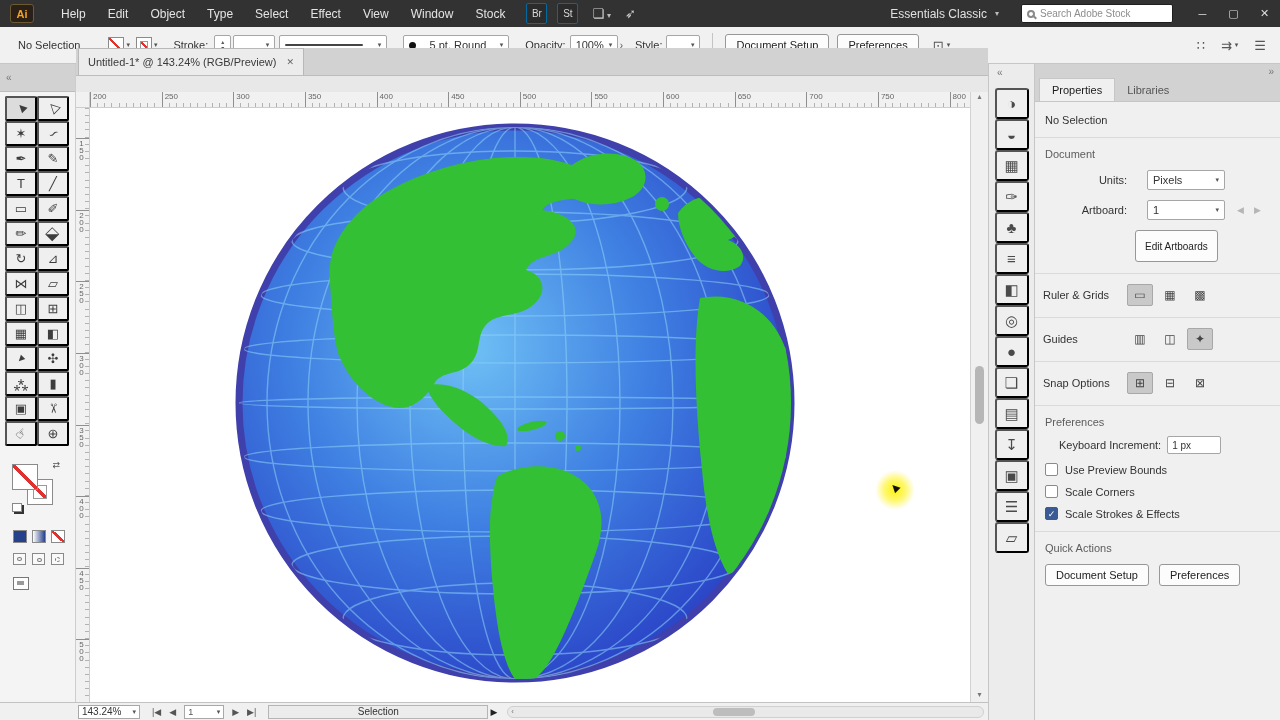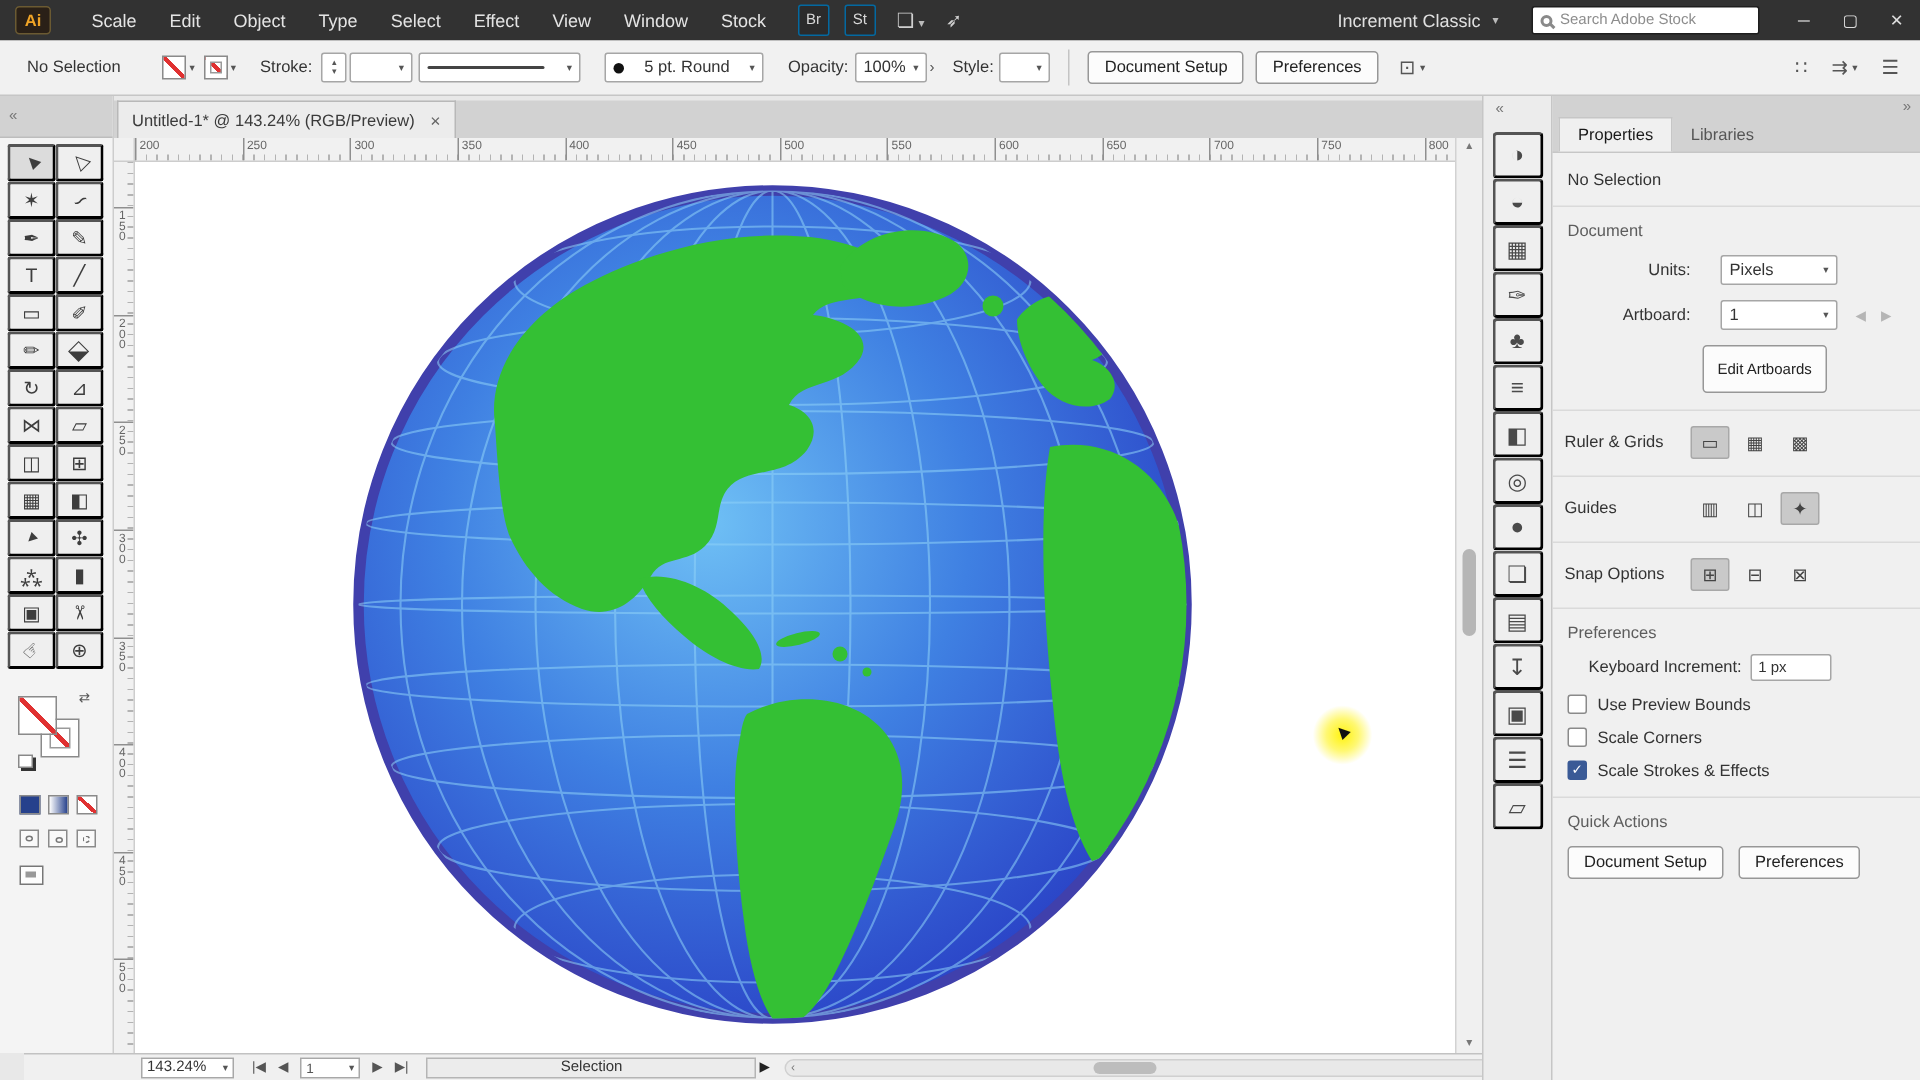"Scale" span.menu-item { text: Scale -> Help }
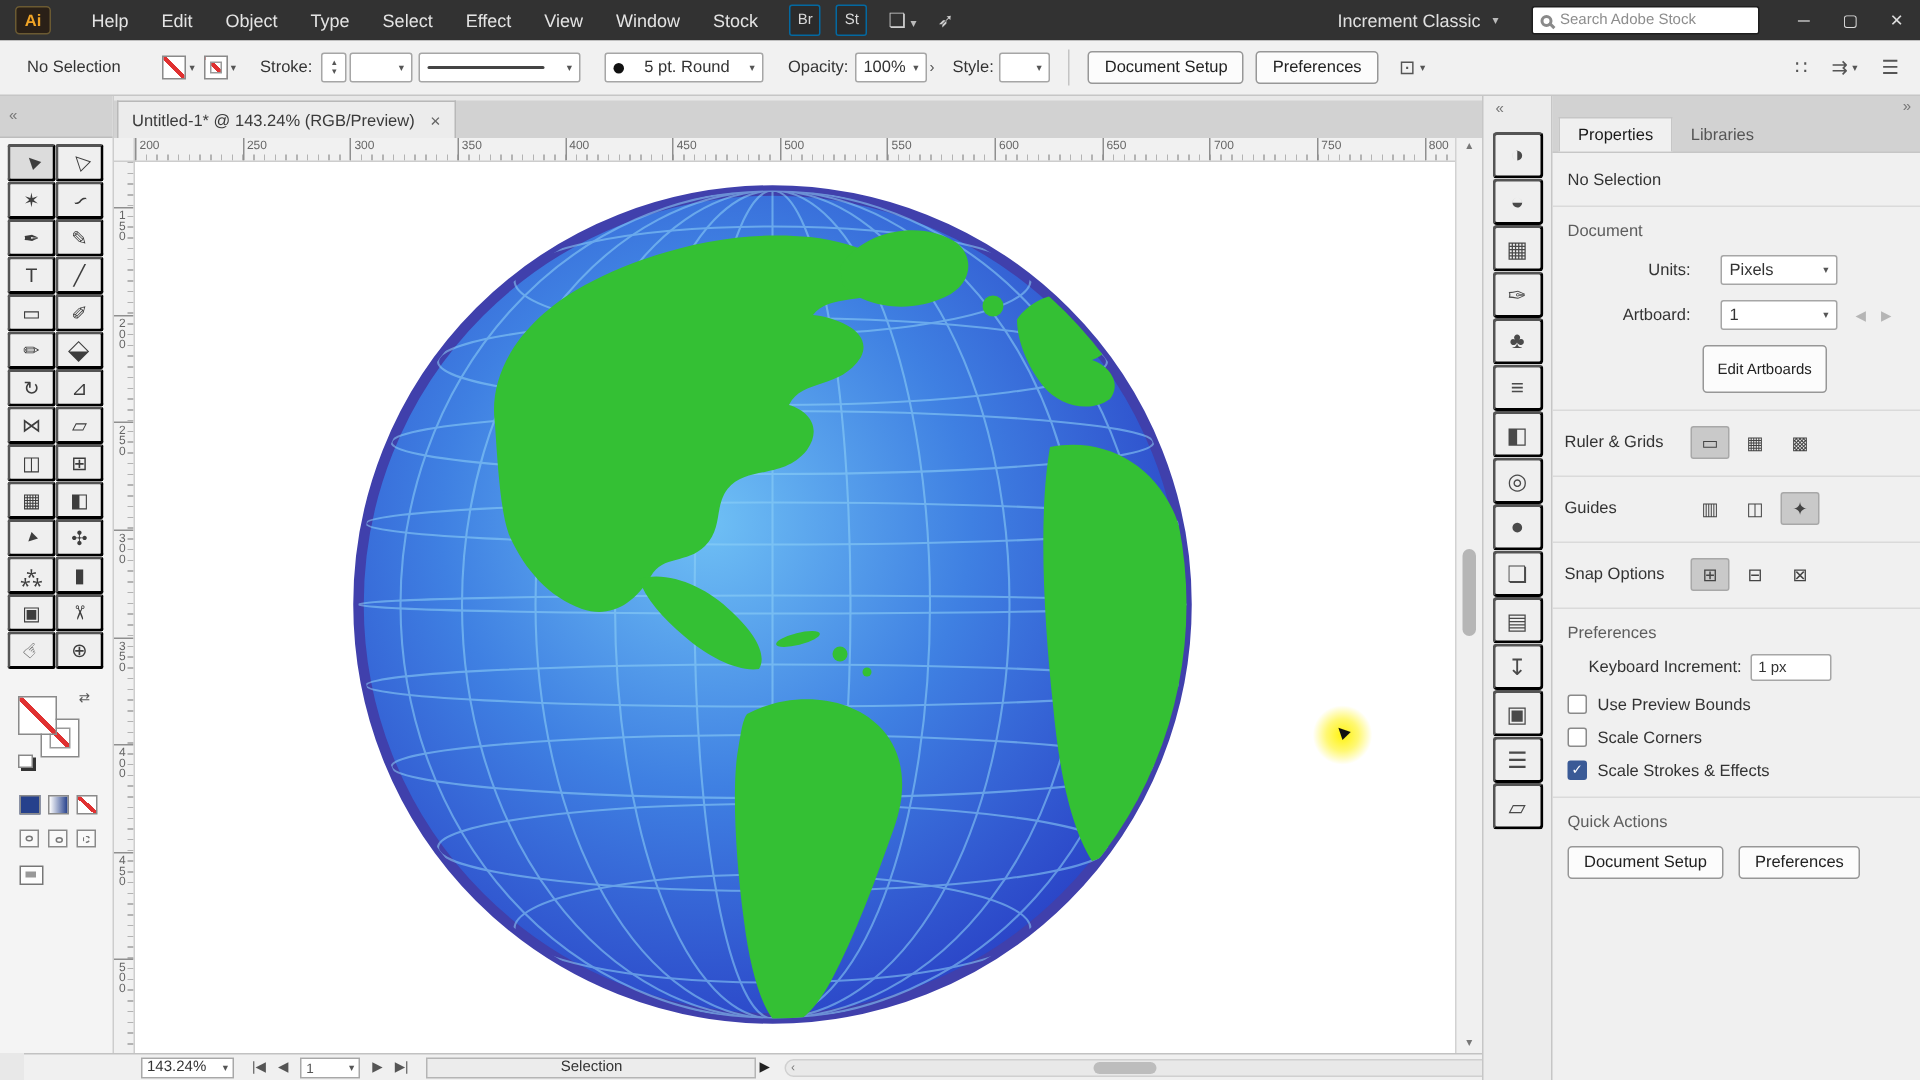"Increment Classic" span { text: Increment -> Essentials }
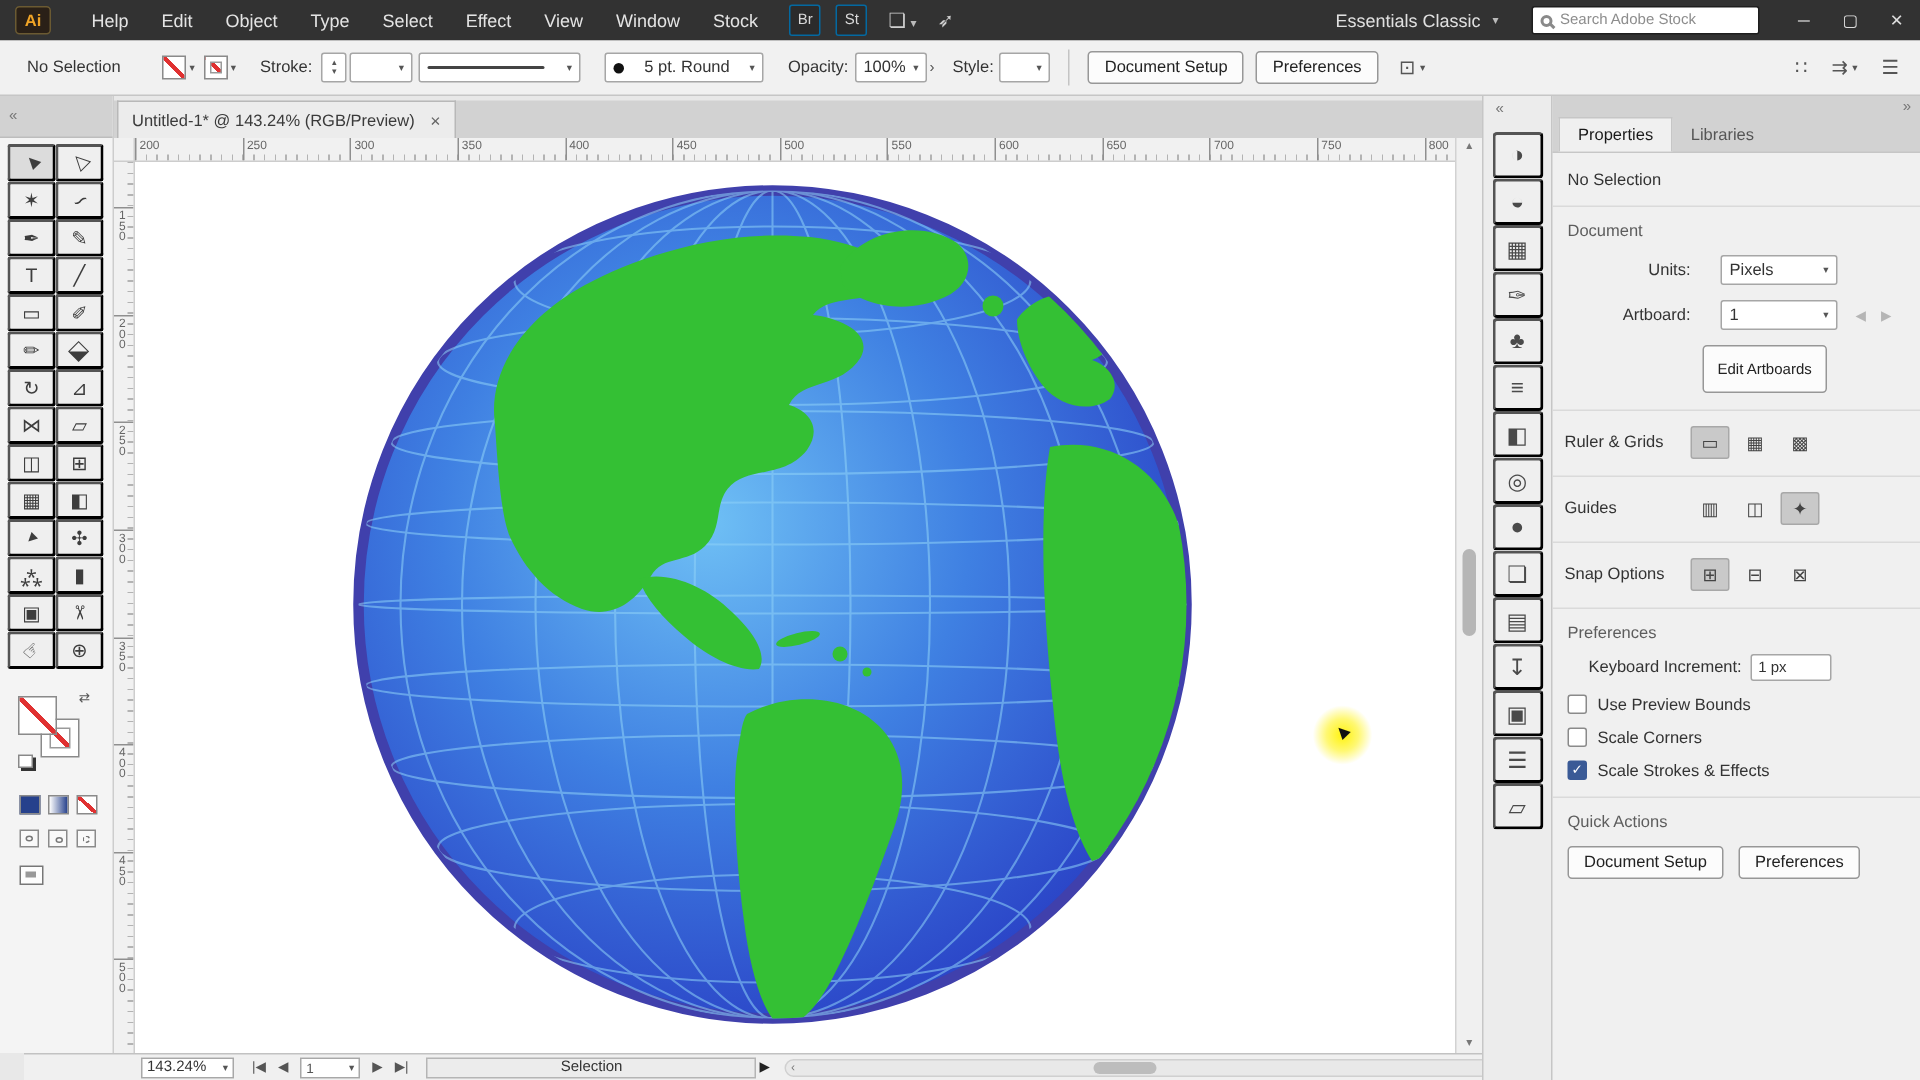"Untitled-1* @ 143.24% (RGB/Preview)" .tabbar { top: 67px -> 48px }
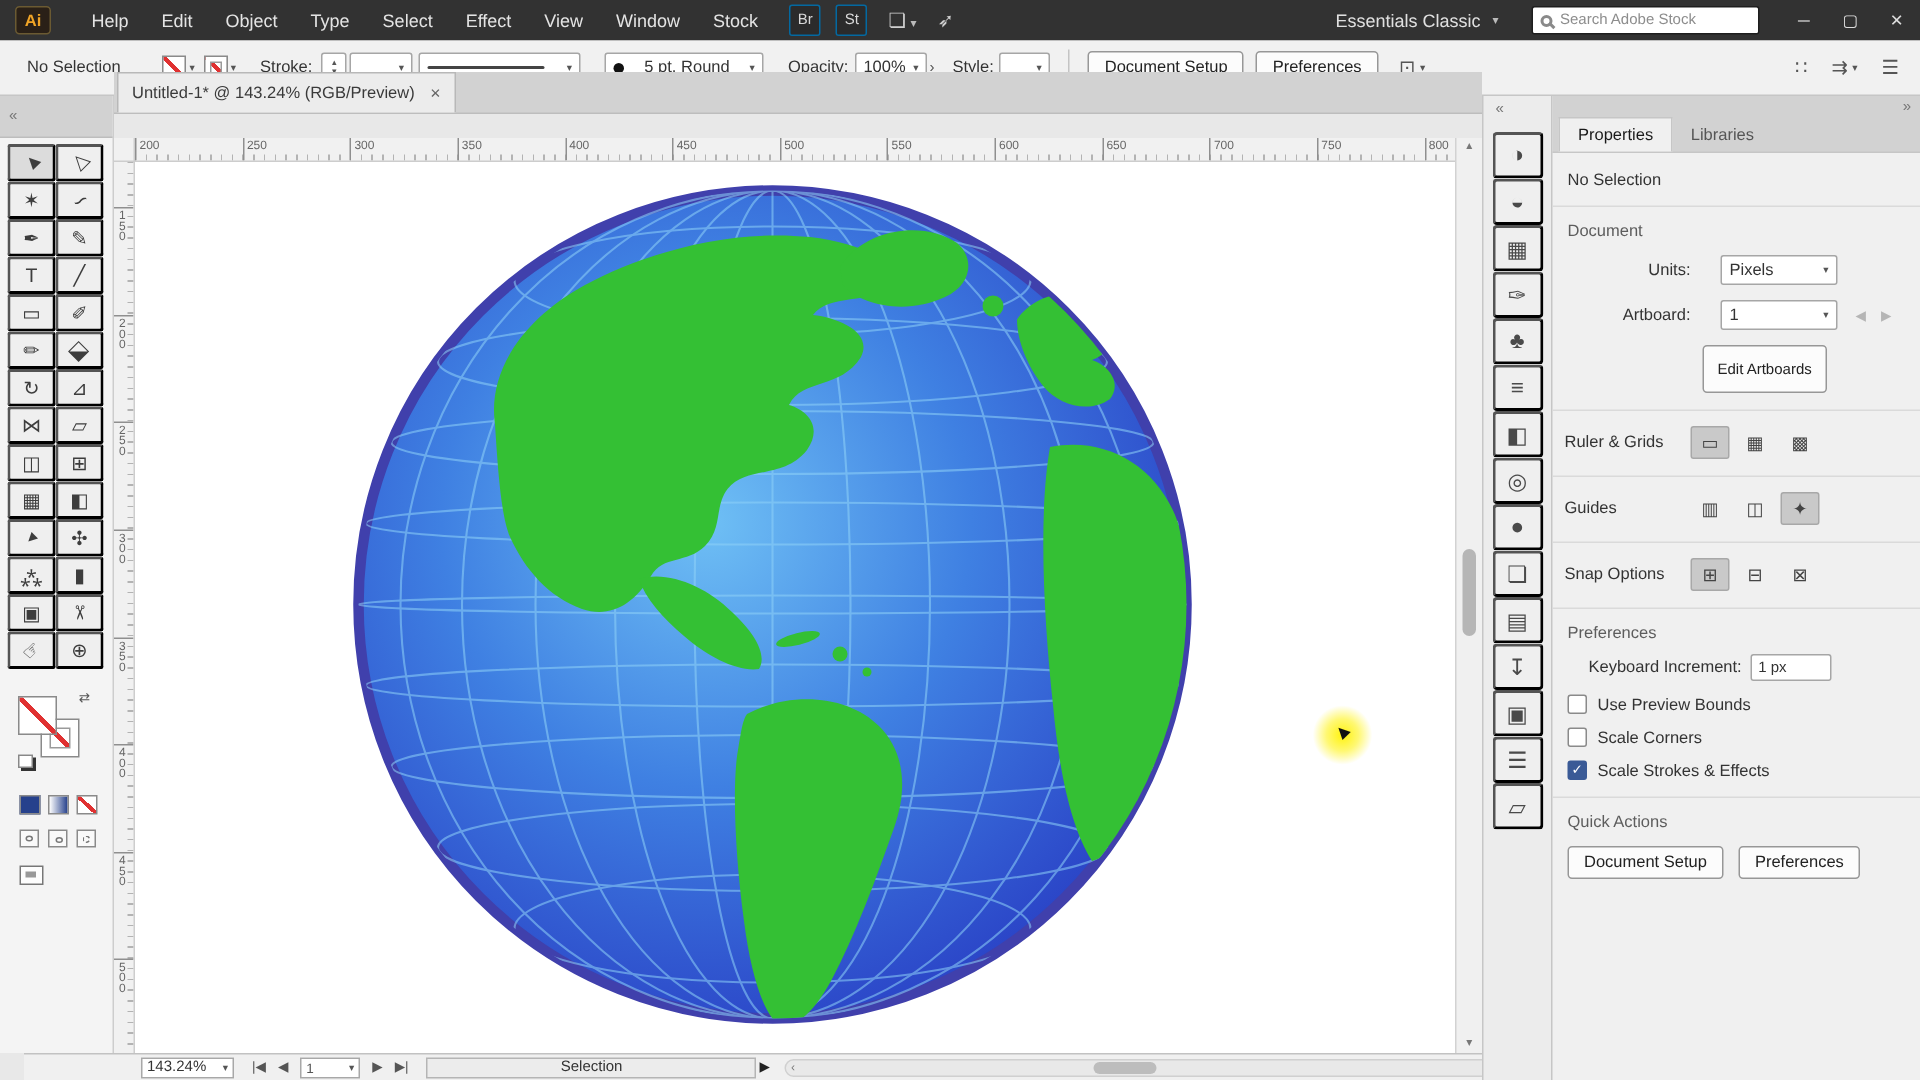"143.24%" .statusbar { left: 16px -> 0 }
